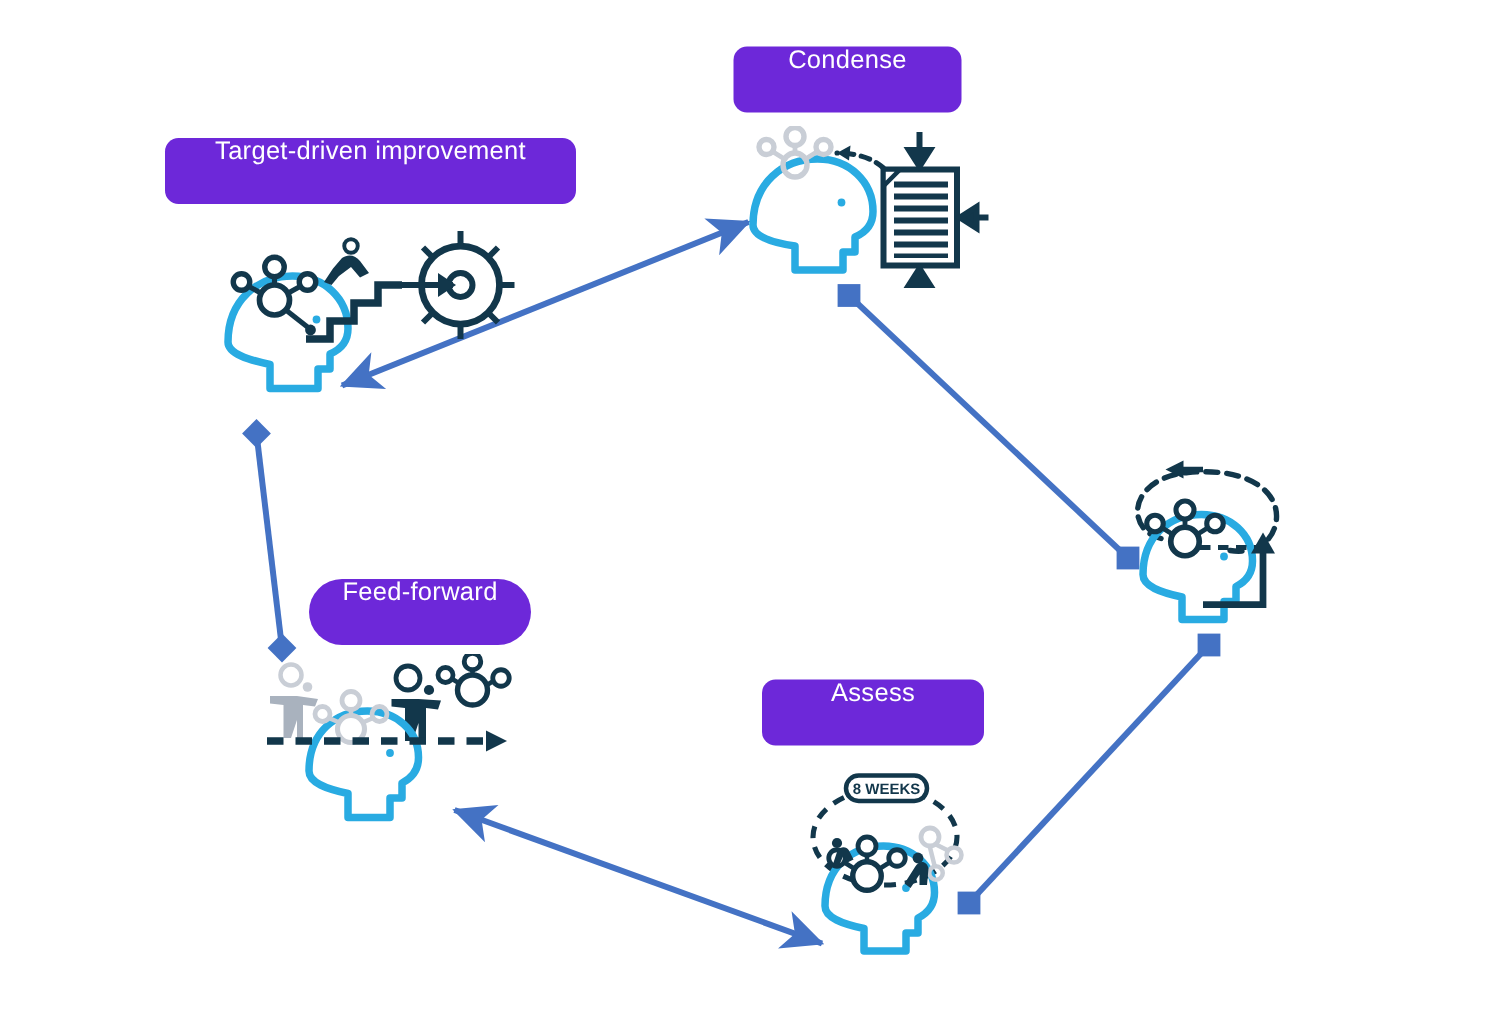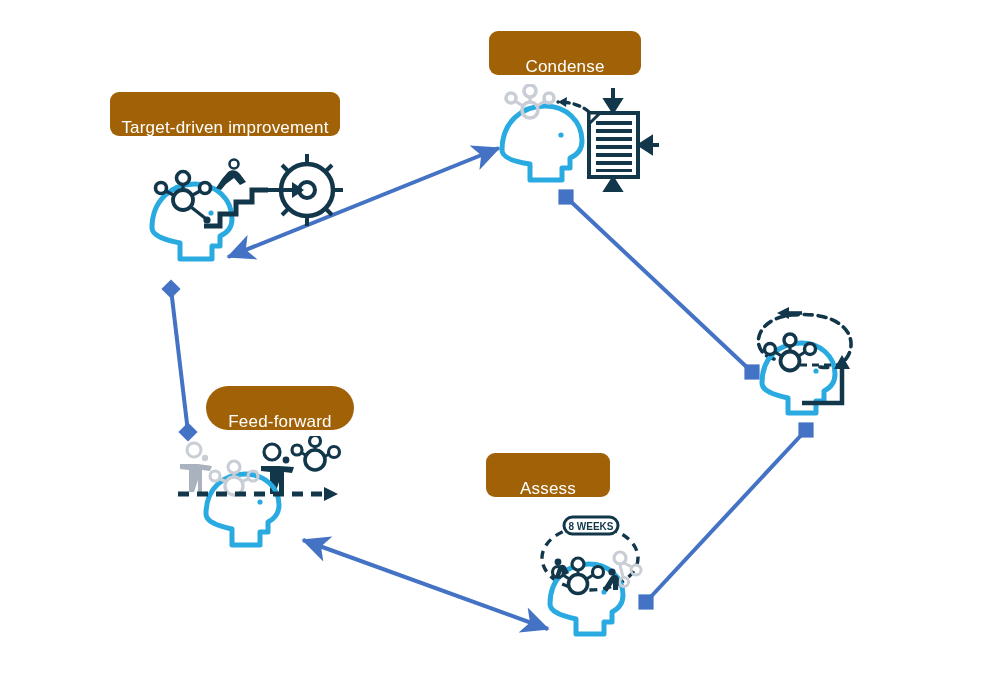"Condense" .stage-label { align-items: flex-end -> flex-start; background: #a16207 -> #6d28d9 }
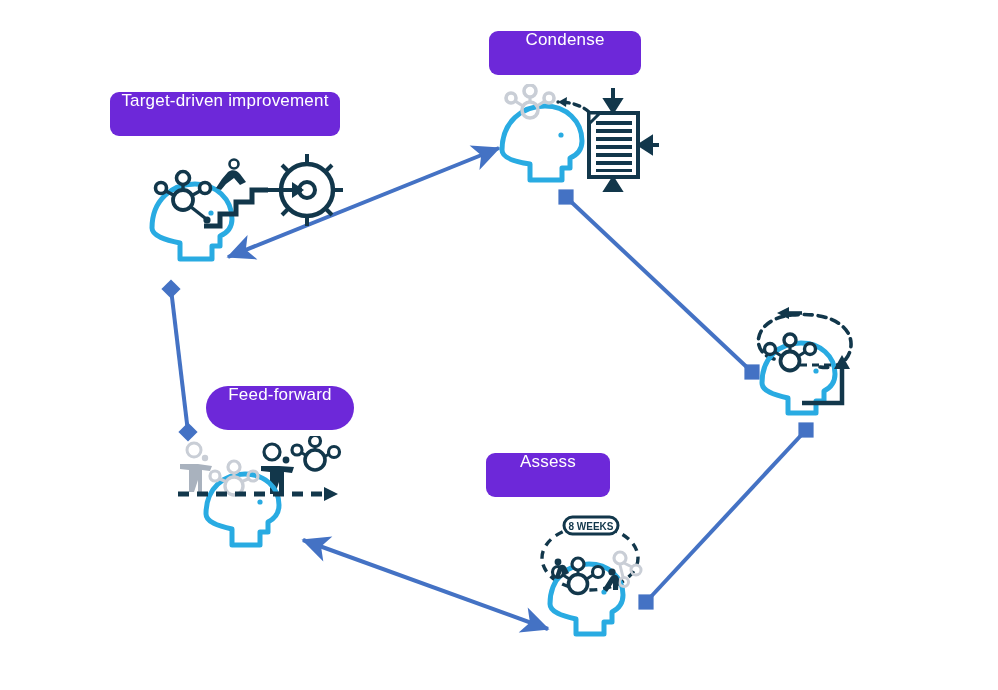"Target-driven improvement" div.stage-label { width: 230px -> 274px }
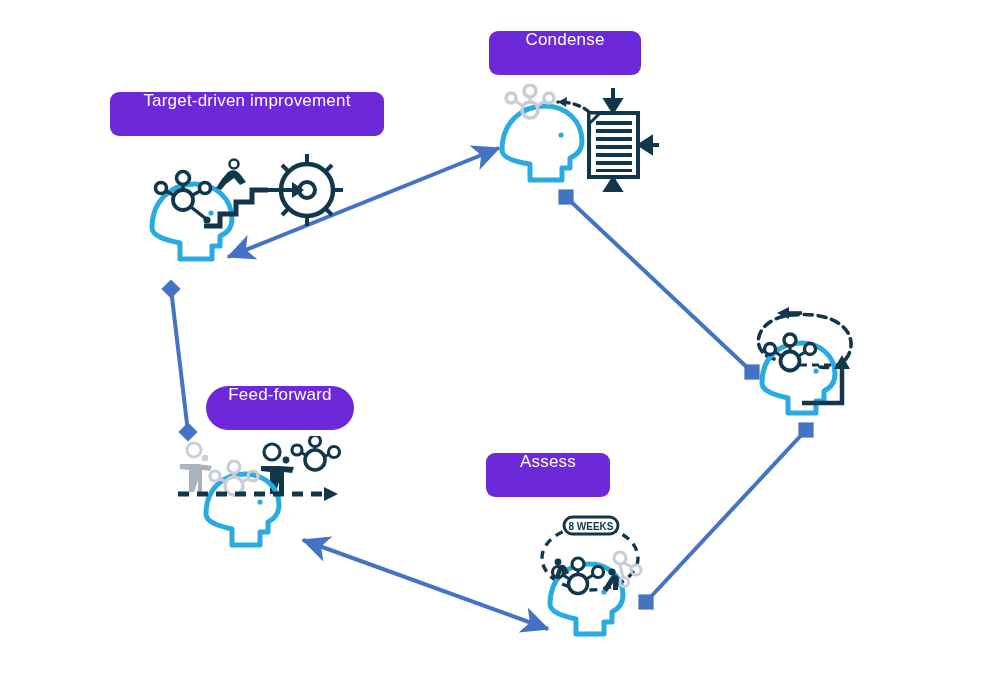"Assess" div.stage-label { left: 486px -> 508px; width: 124px -> 148px }
